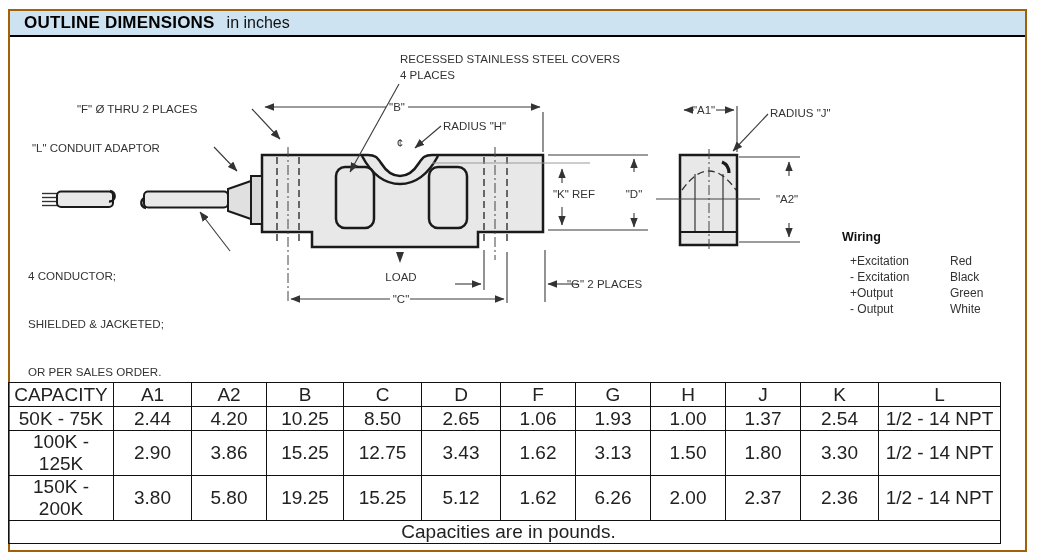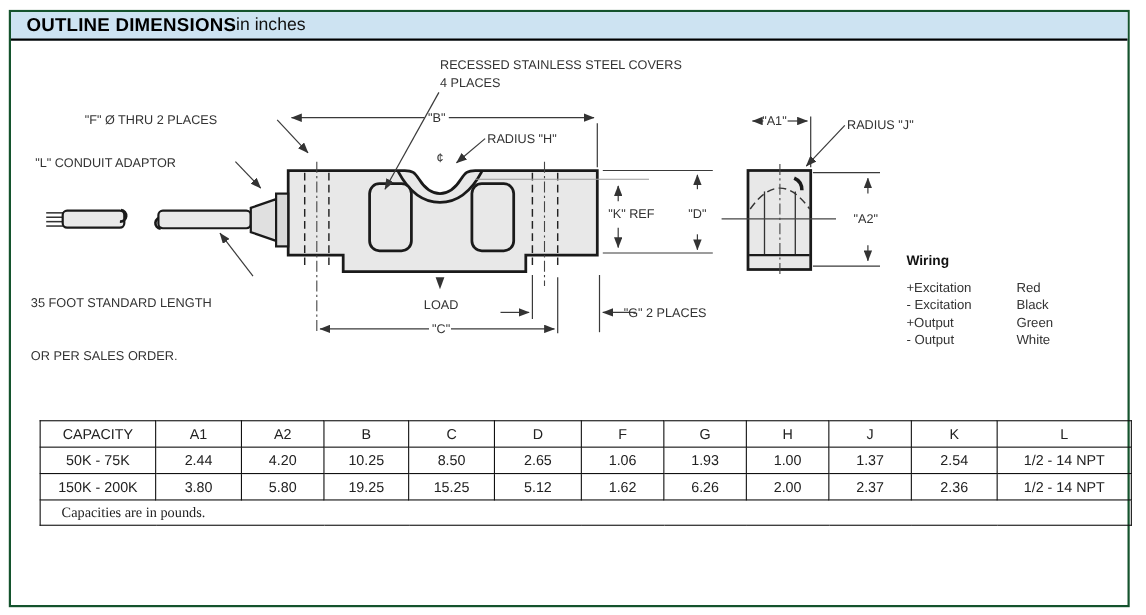"OUTLINE DIMENSIONS" #frame { border: 2px solid #14532d -> 2px solid #a16207 }
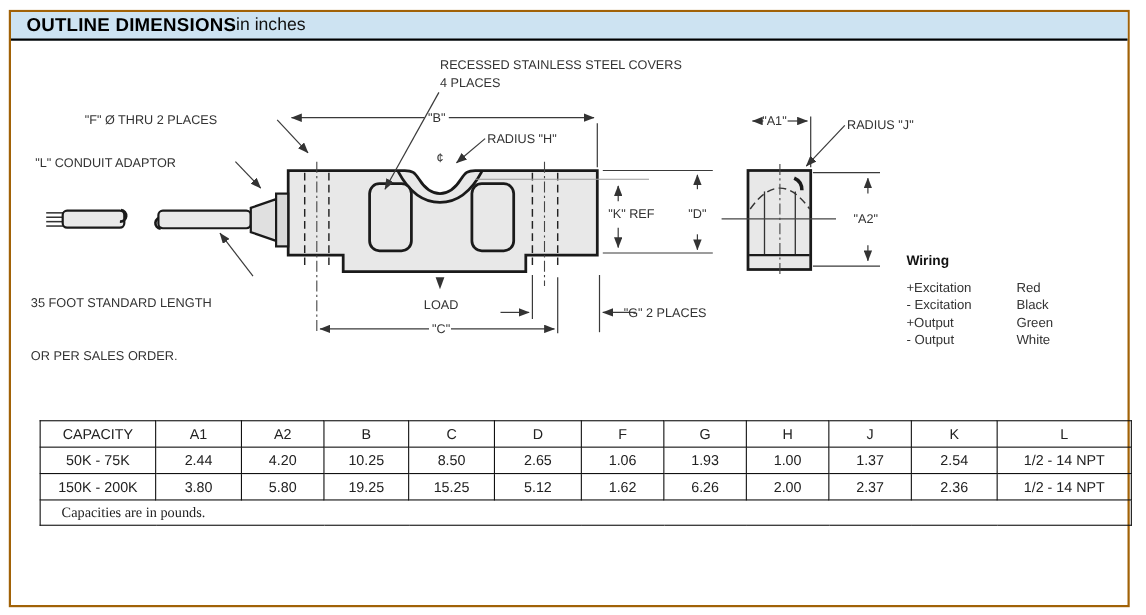"in inches" #header-bar .s { margin-left: 0 -> 12px }
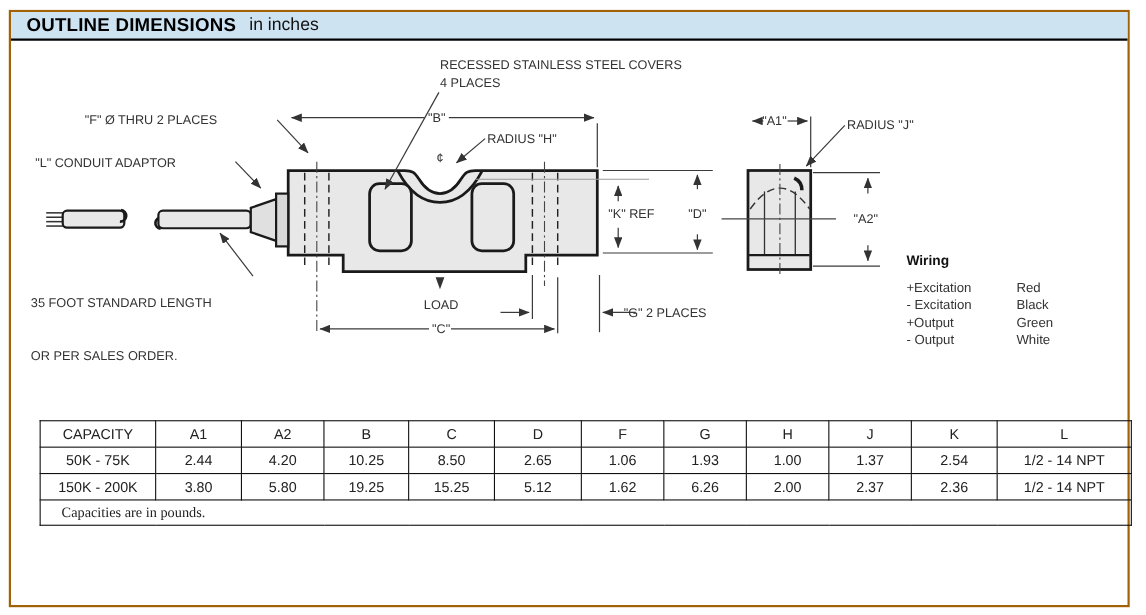"Wiring" #wiring .wt { margin-left: none -> 18px }
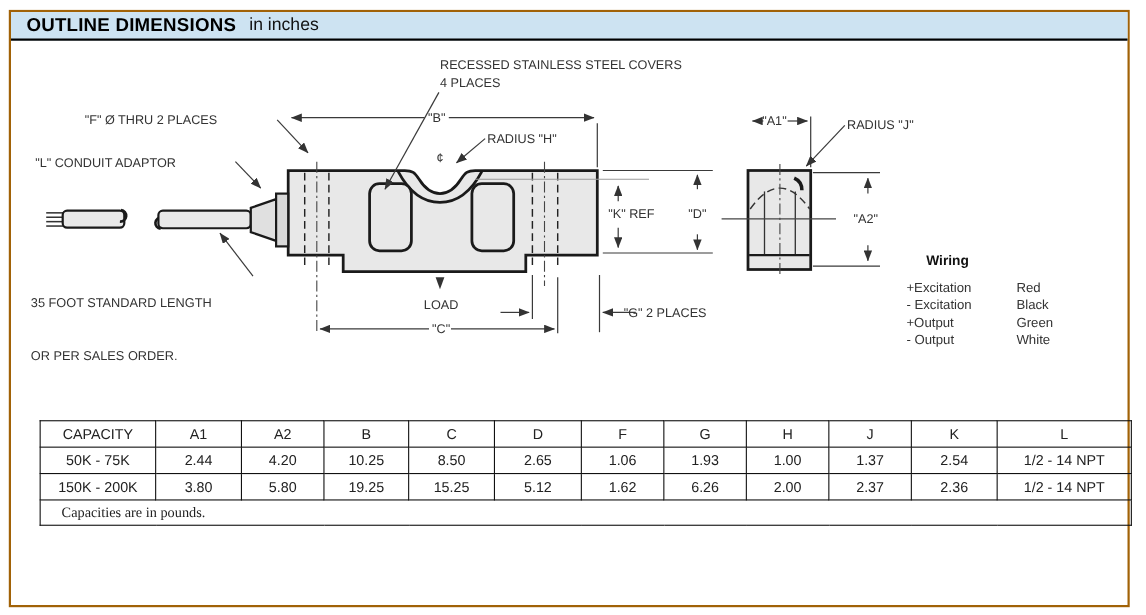"+Excitation" #wiring .wrow { margin-left: none -> 26px }
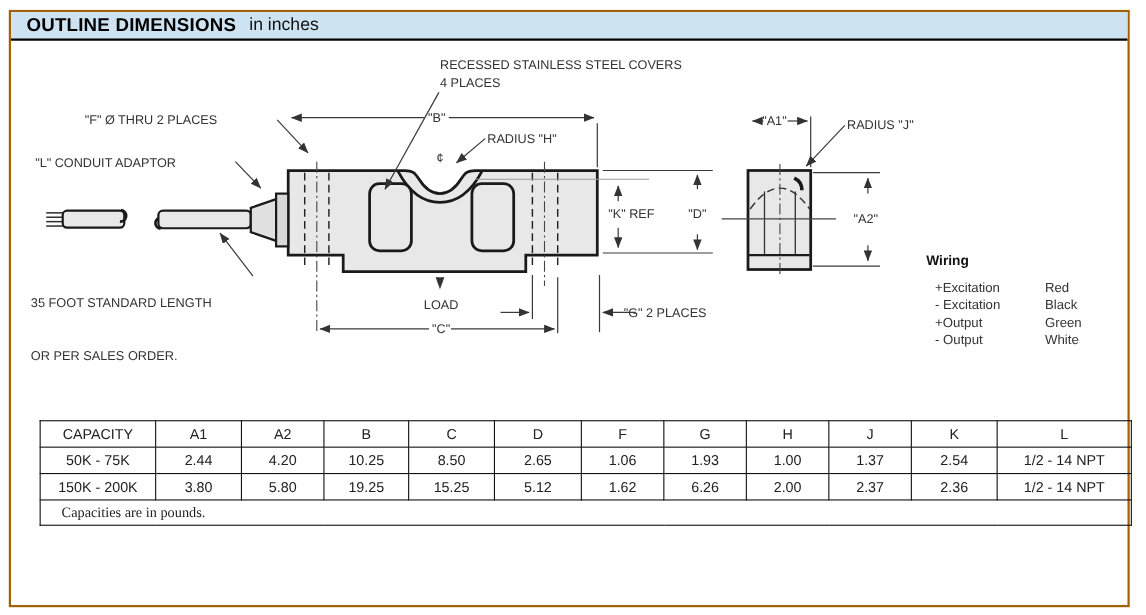"4 CONDUCTOR;" div { html: none -> <div>4 CONDUCTOR;</div> }
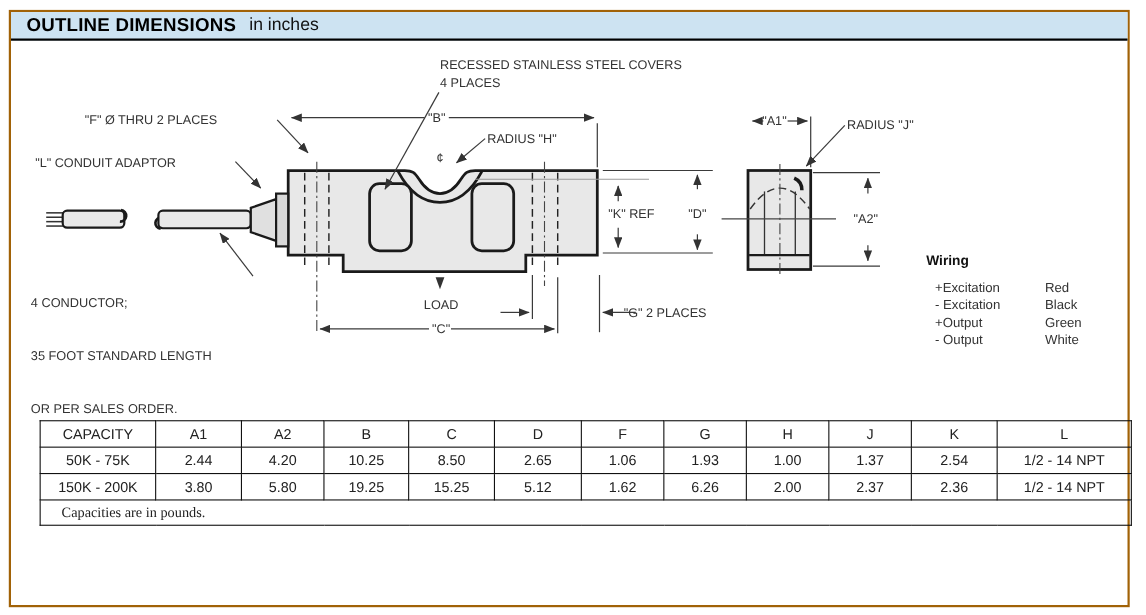"SHIELDED & JACKETED;" div { html: none -> <div>SHIELDED &amp; JACKETED;</div> }
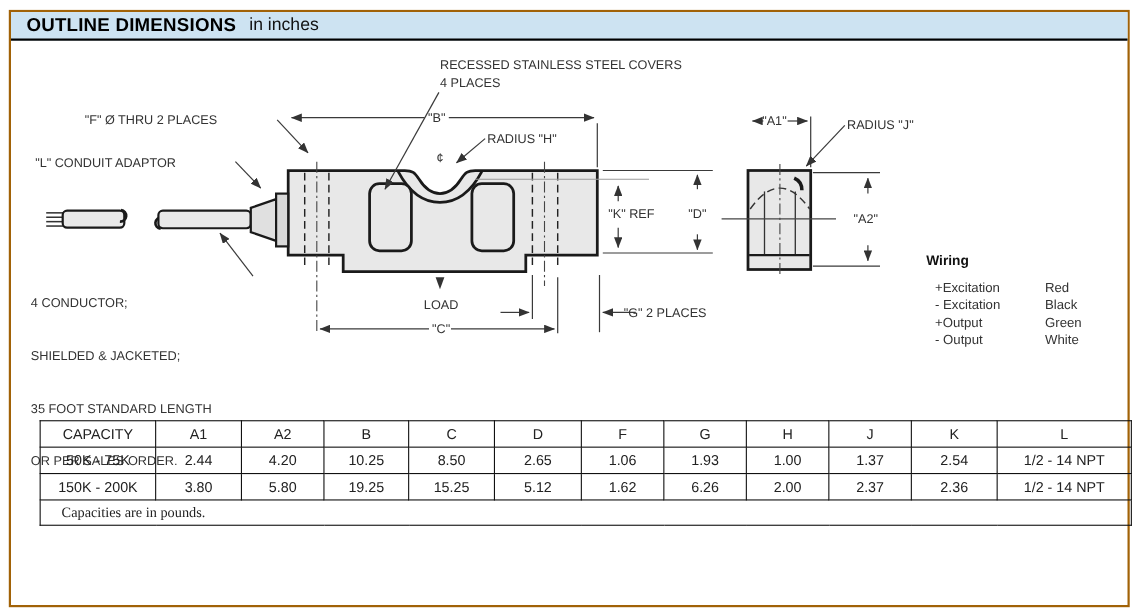"35 FOOT STANDARD LENGTH" div { html: <div>35 FOOT STANDARD LENGTH</div> -> none }
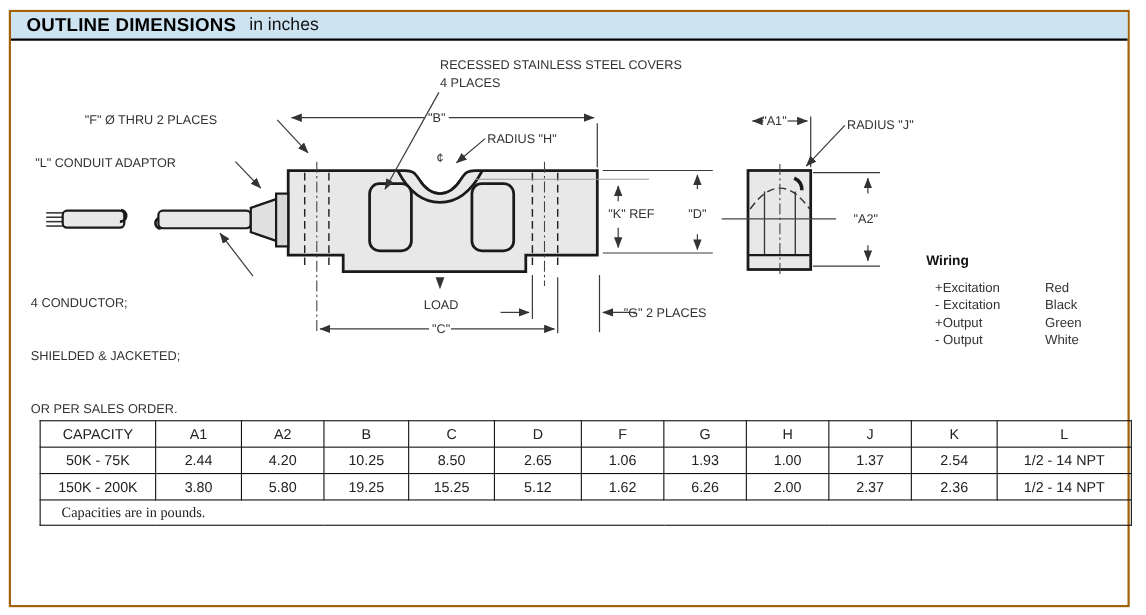"CAPACITY" #dim-table { font-size: 13px -> 19px; left: 36px -> 8px }
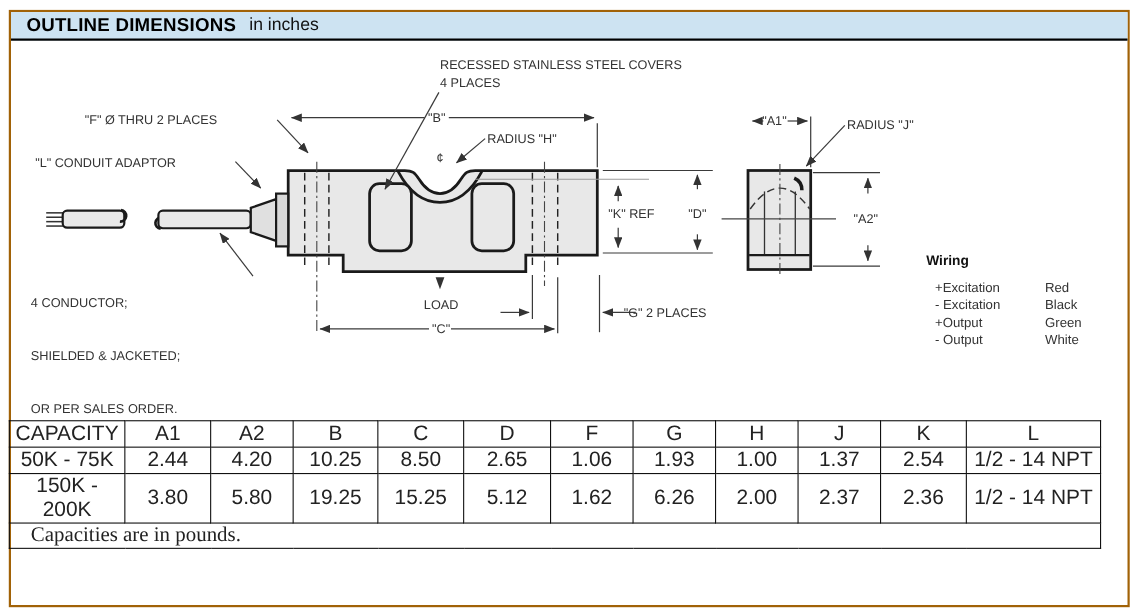"100K - 125K" tr { html: none -> <tr> <td>100K - 125K</td> <td>2.90</td> <td>3.86</td> <td>15.25</td> <td>12.75</td> <td>3.43</td> <td>1.62</td> <td>3.13</td> <td>1.50</td> <td>1.80</td> <td>3.30</td> <td>1/2 - 14 NPT</td> </tr> }
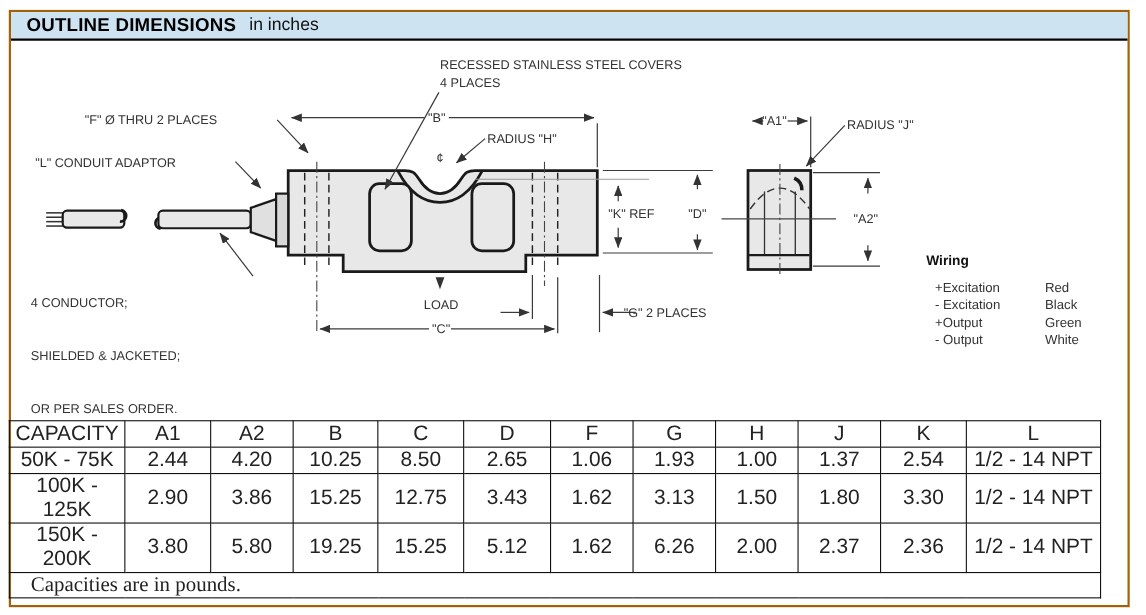"Capacities are in pounds." #dim-table td.foot { font-family: Liberation Serif, serif -> none; padding-left: 19px -> 8px; text-align: left -> center }
